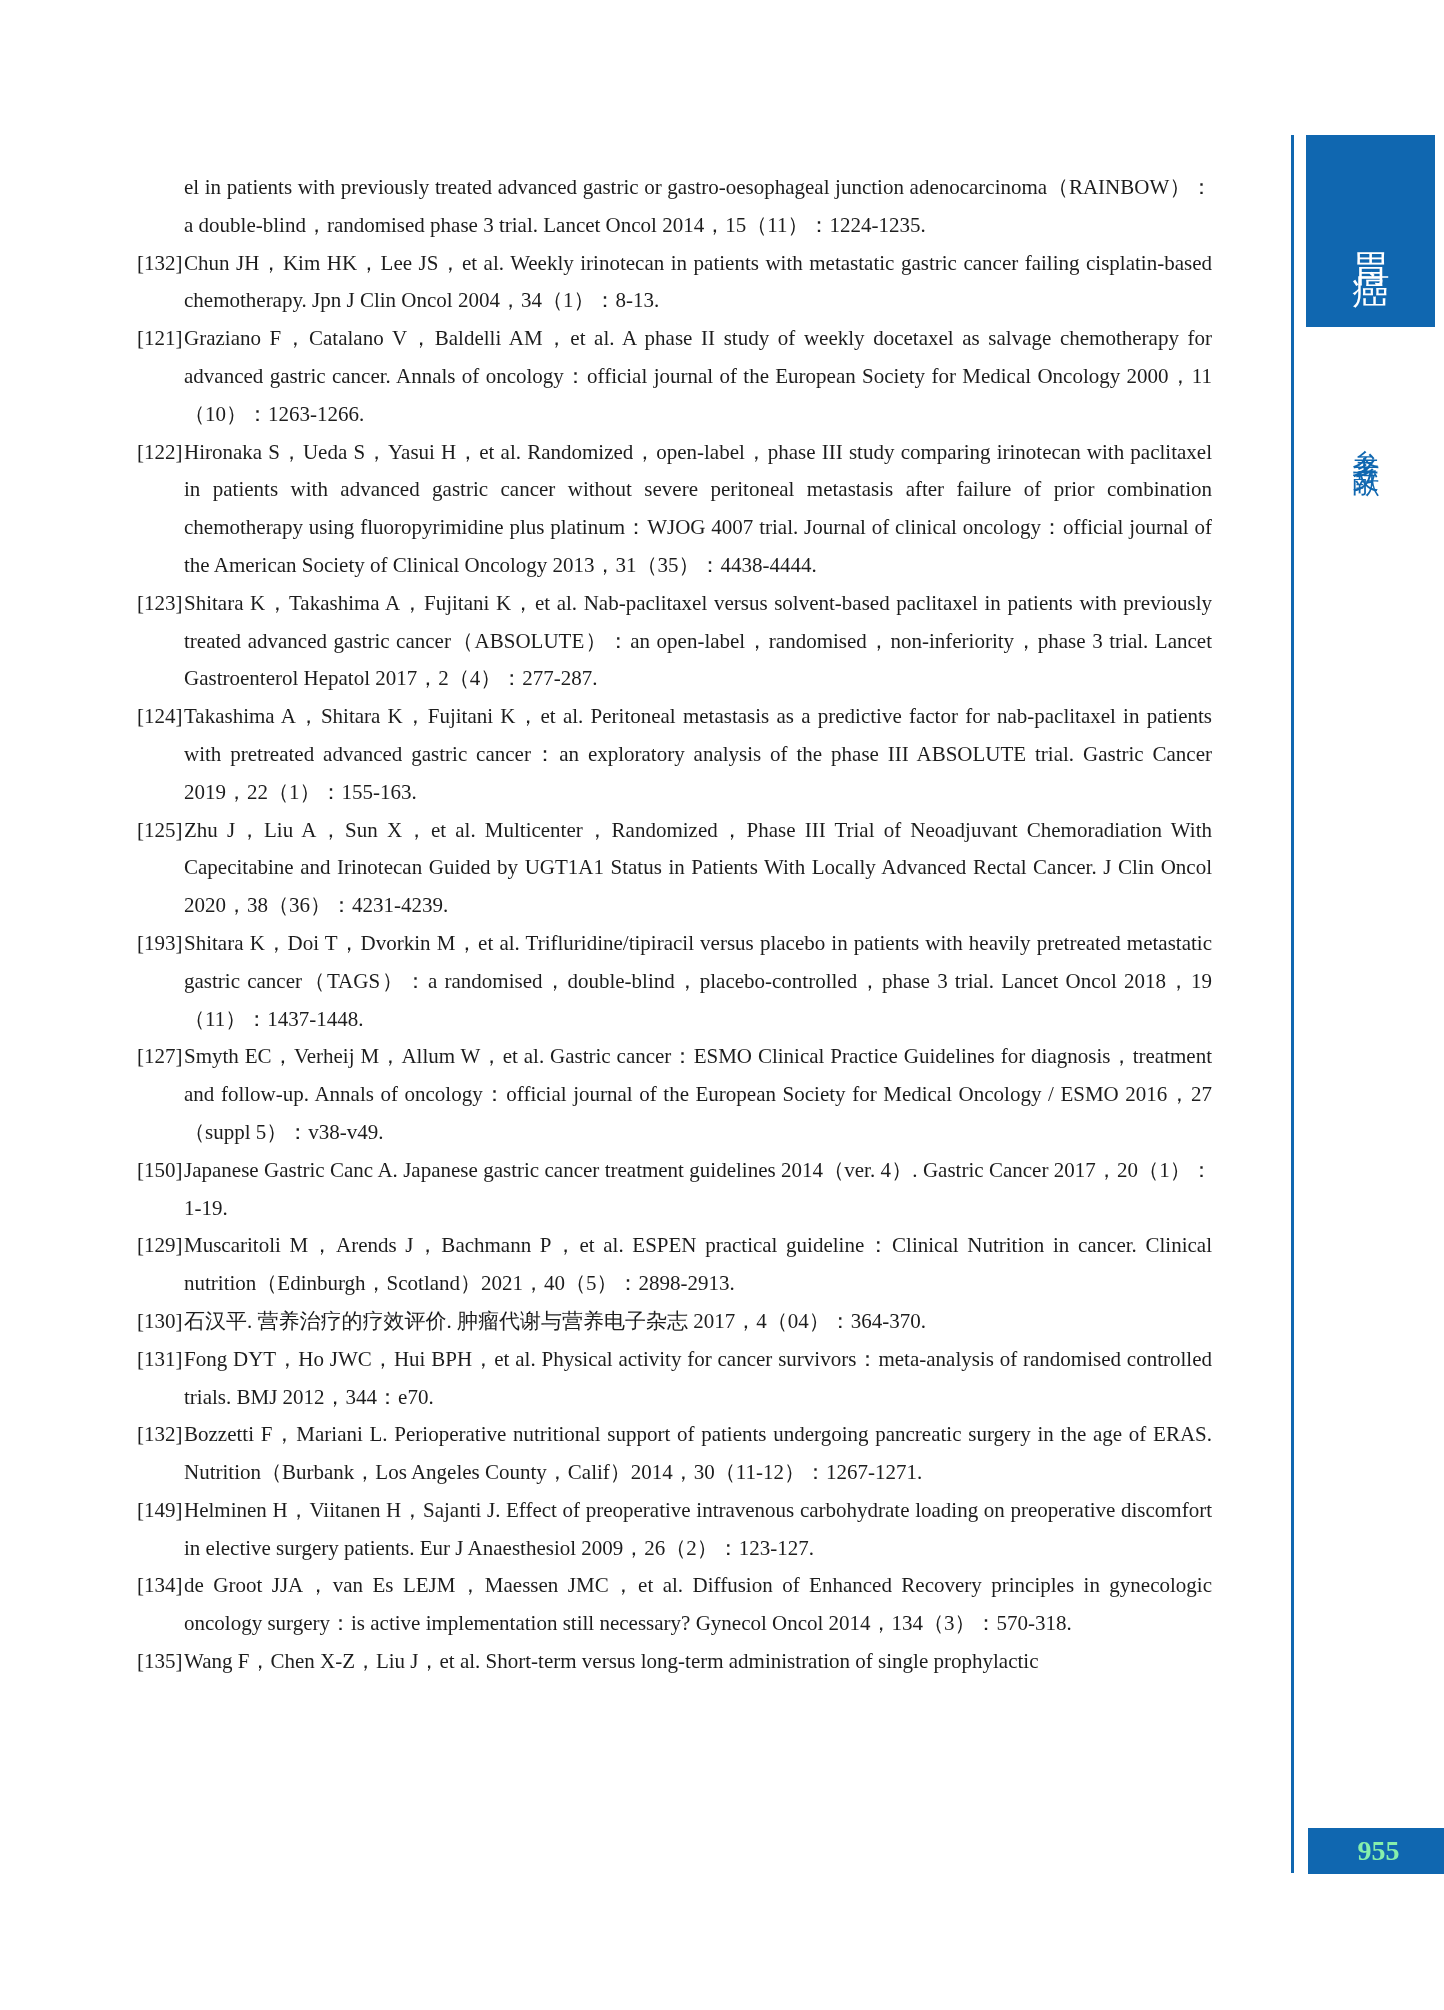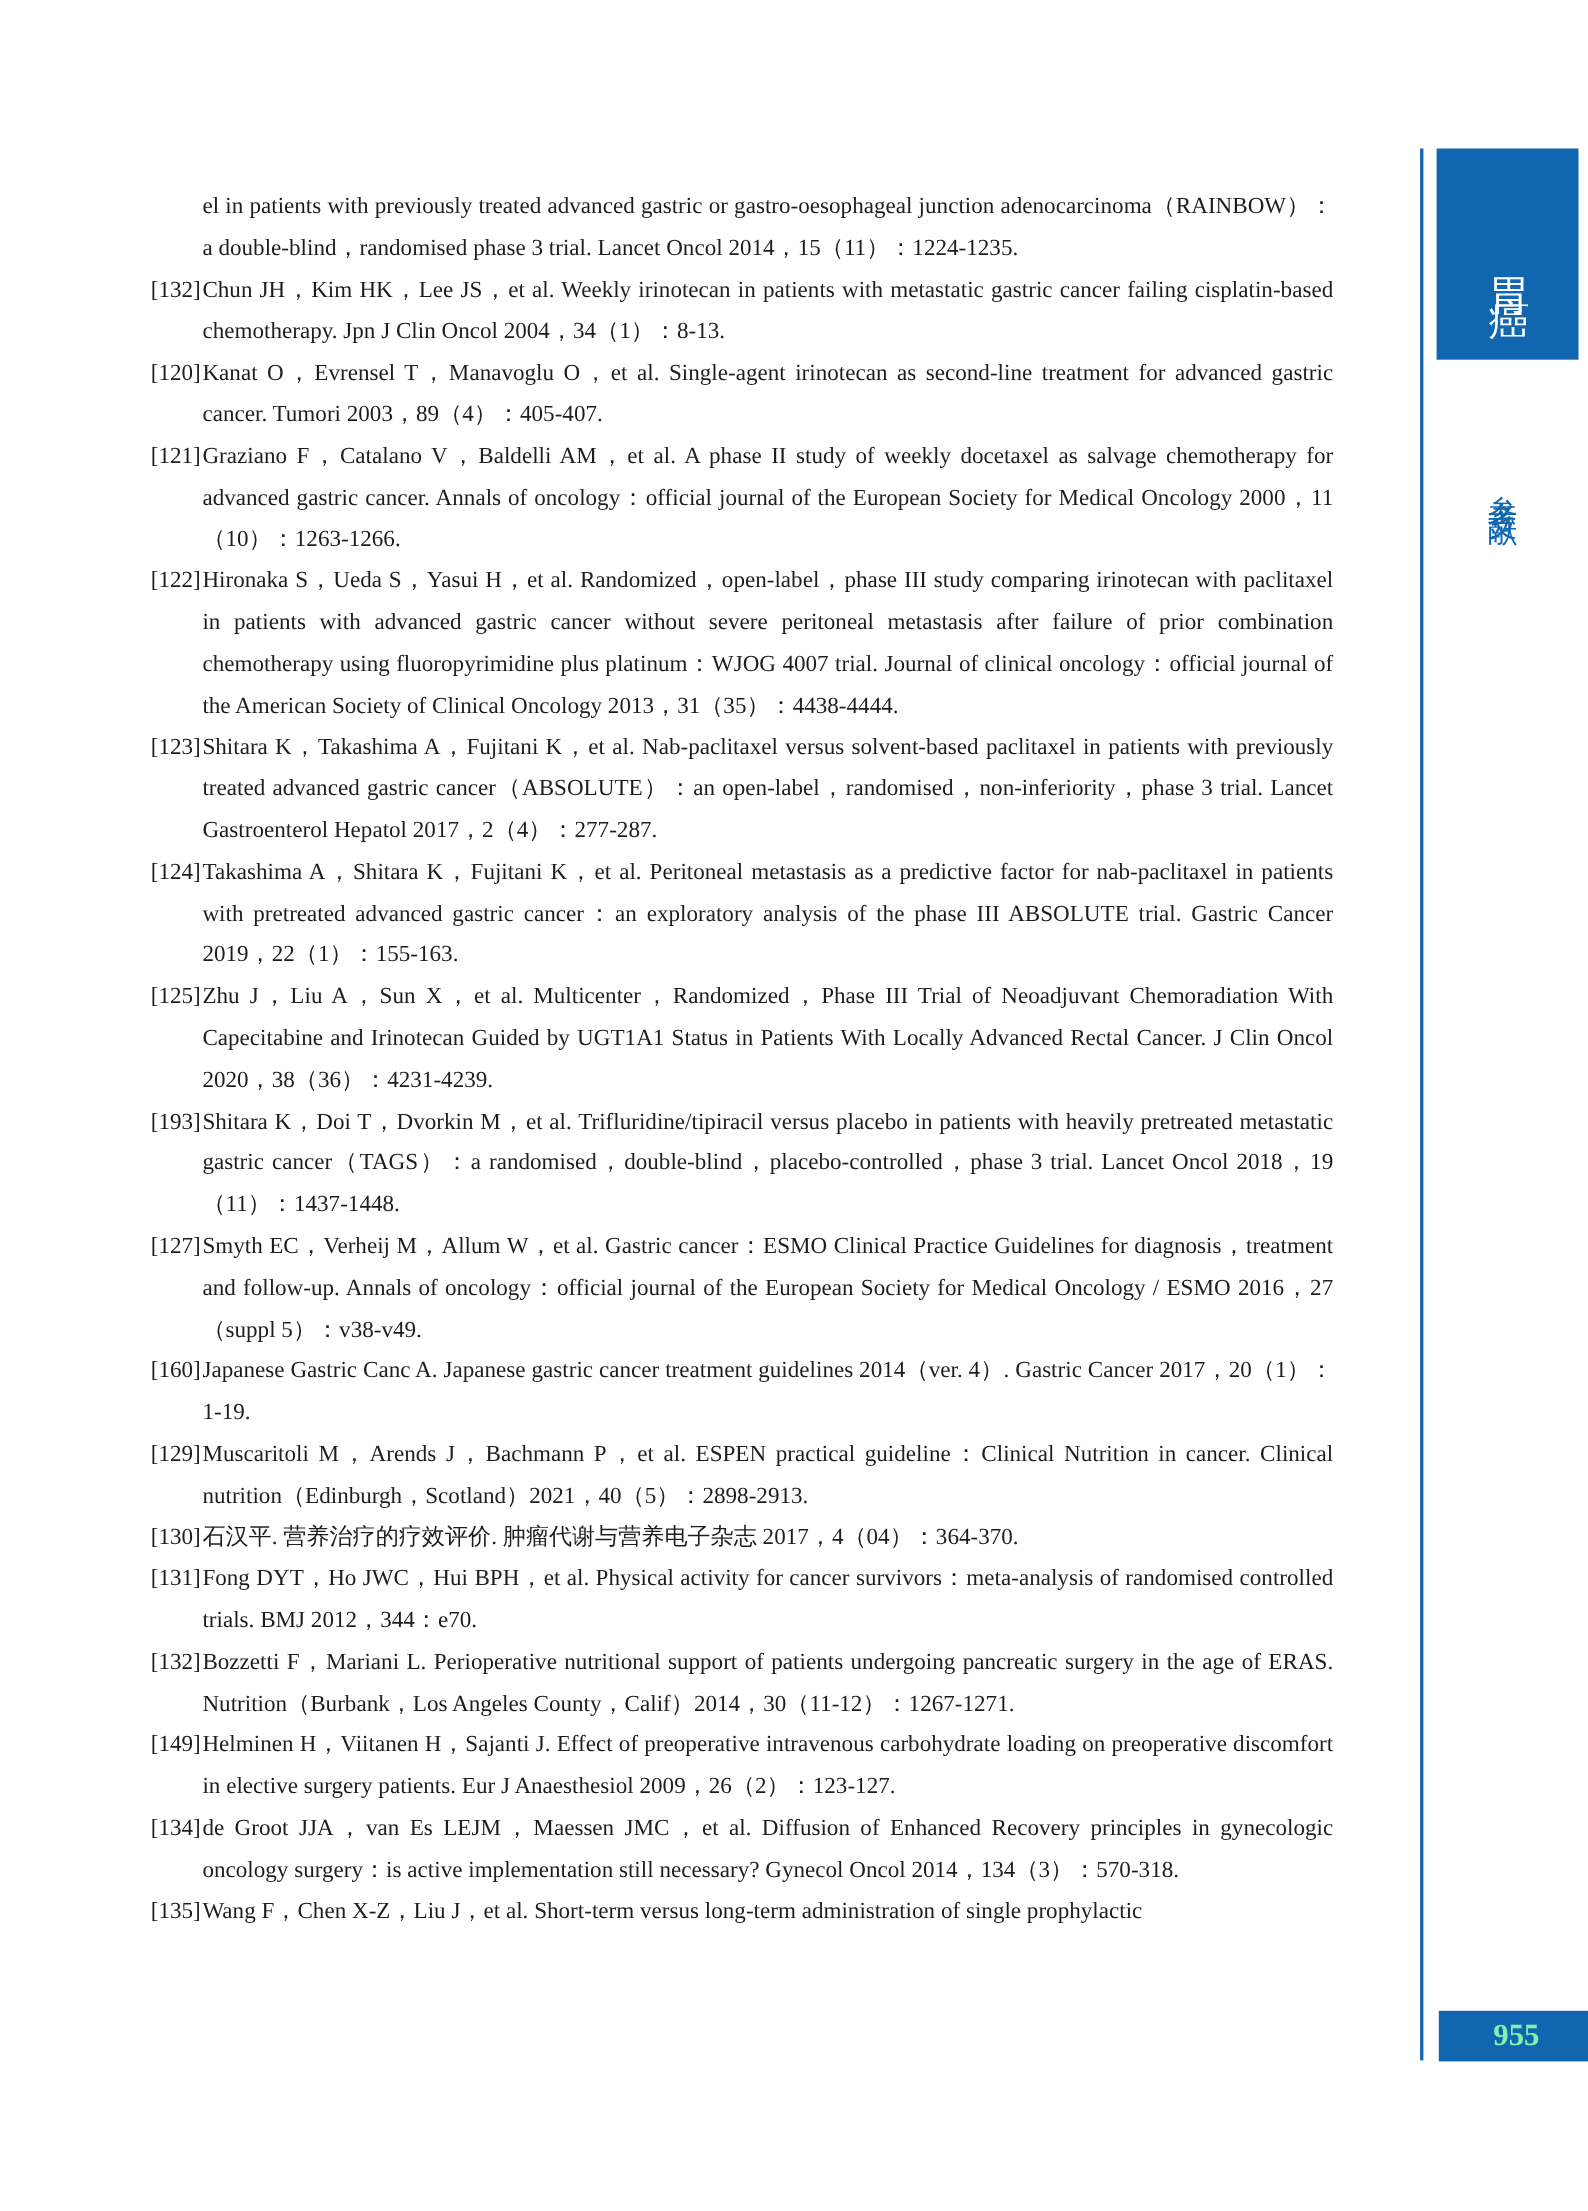"[120]" p.ref { html: <p><span>[120]</span><span>Kanat O，Evrensel T，Manavoglu O，et al. Single-agent irinotecan as second-line treatment for advanced gastric cancer. Tumori 2003，89（4）：405-407.</span></p> -> none }
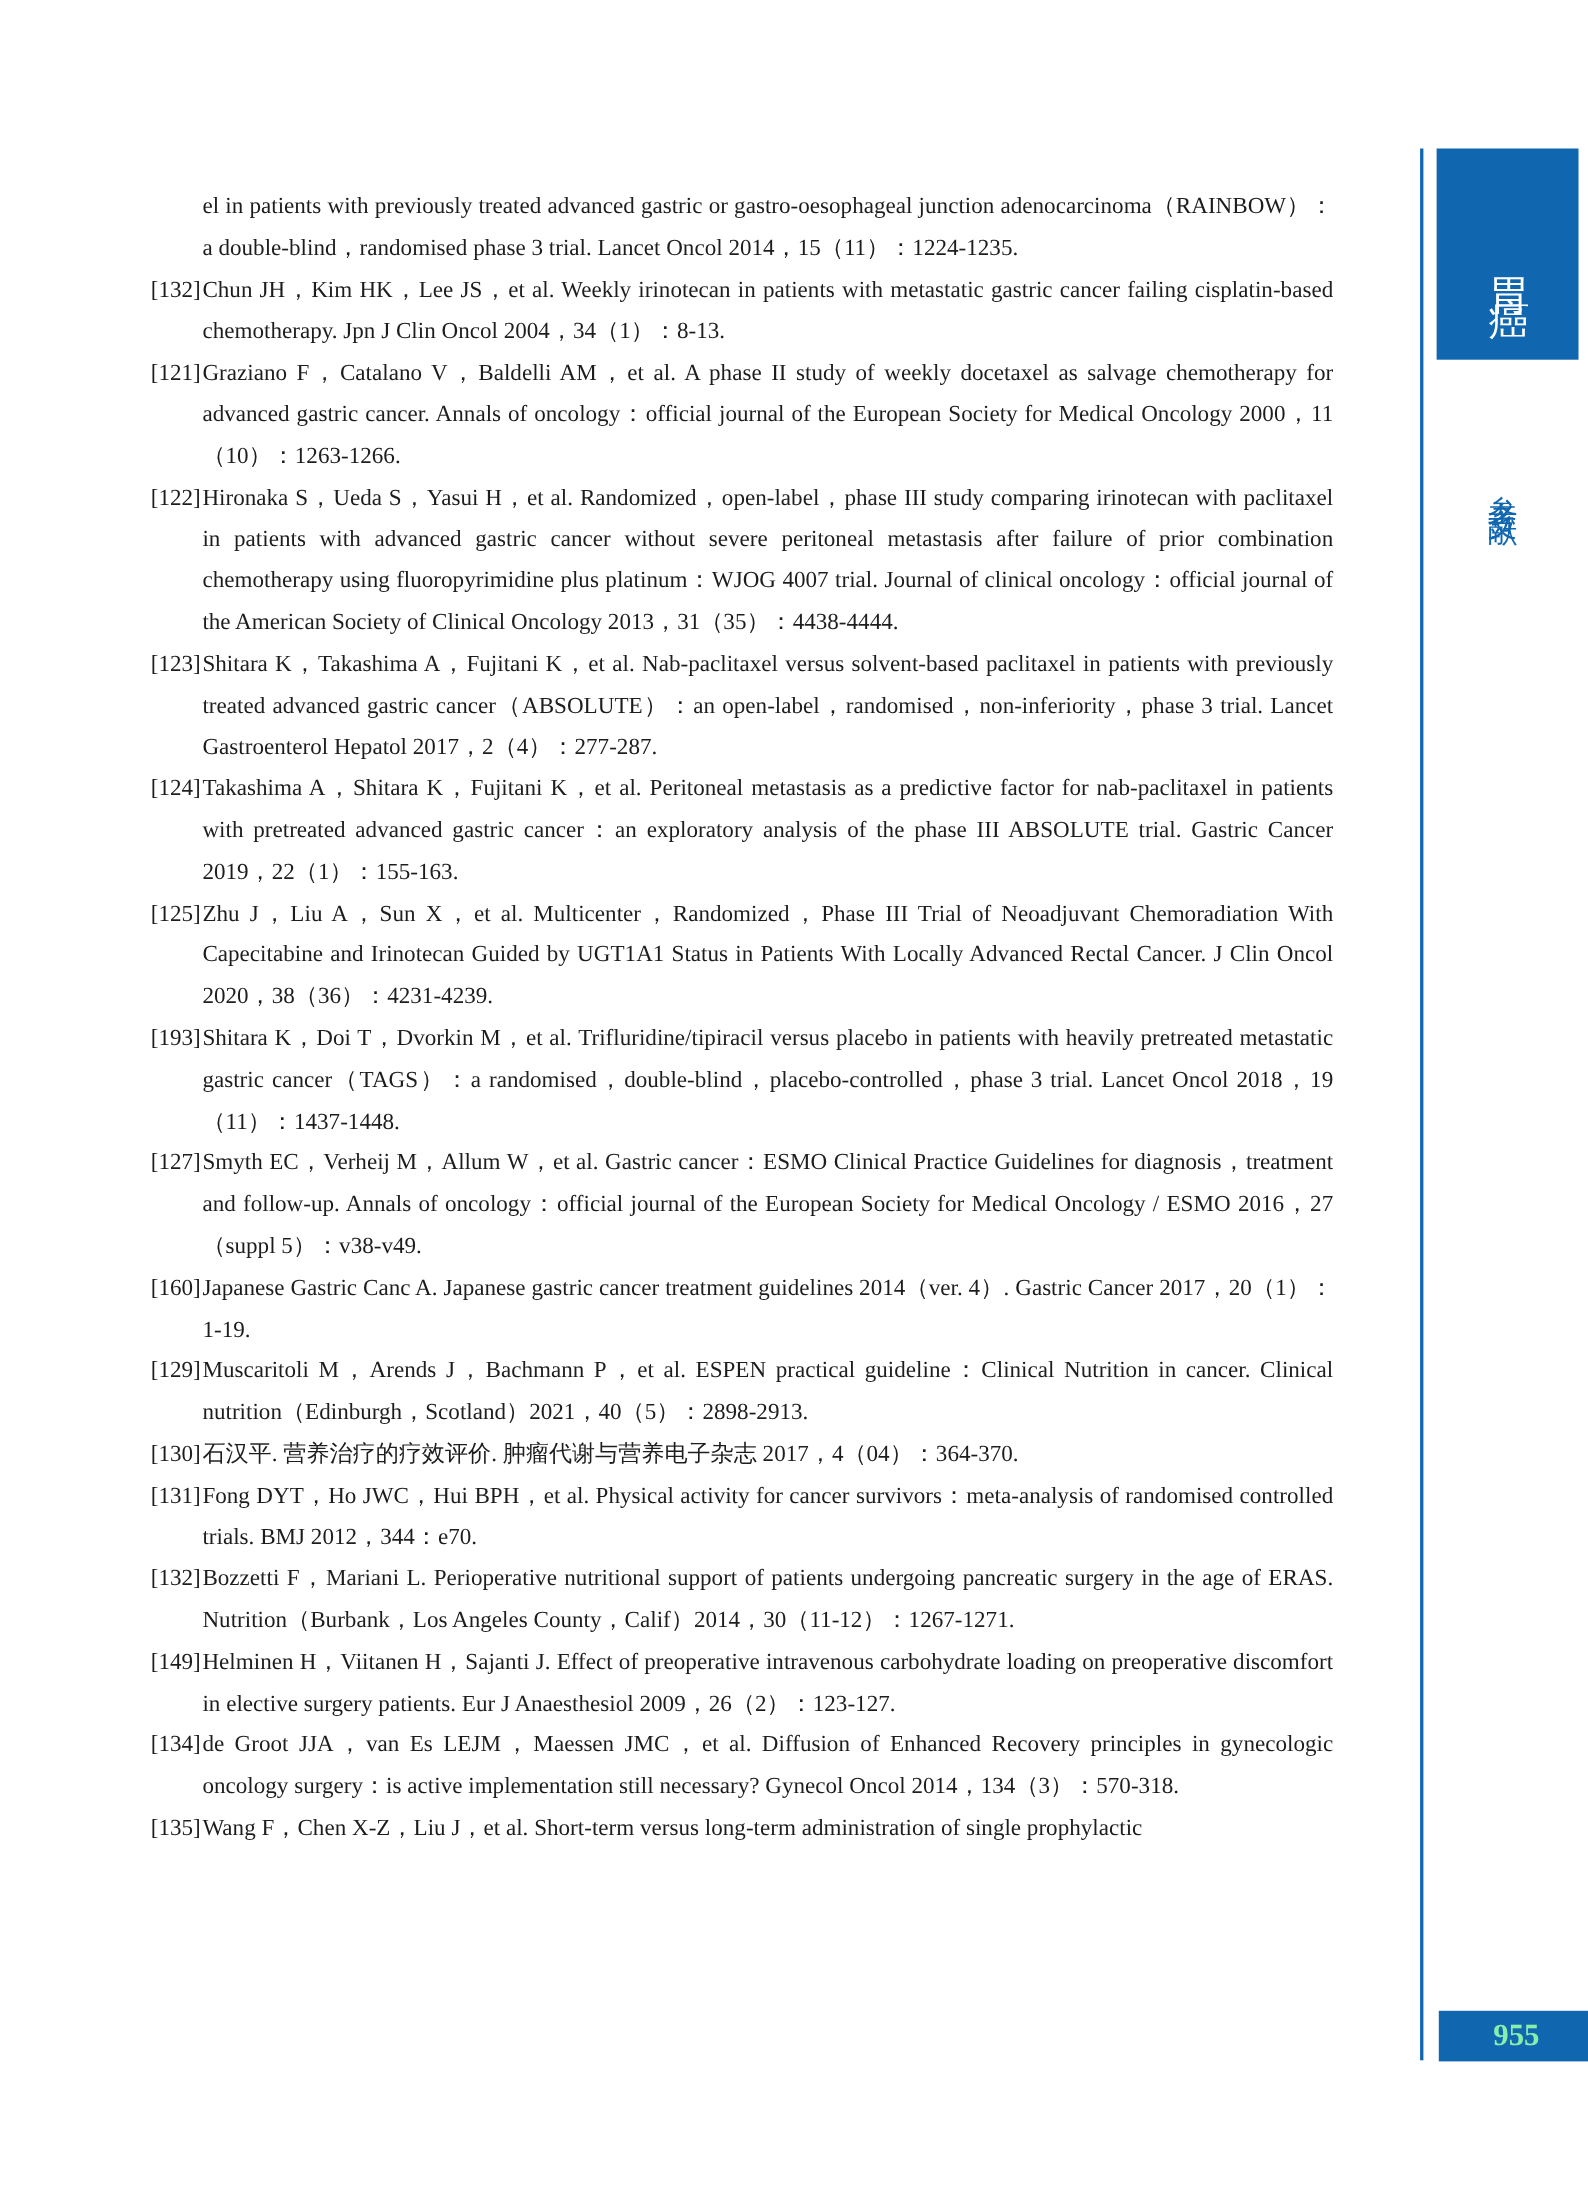"[160]" span.marker { text: 160 -> 150 }
